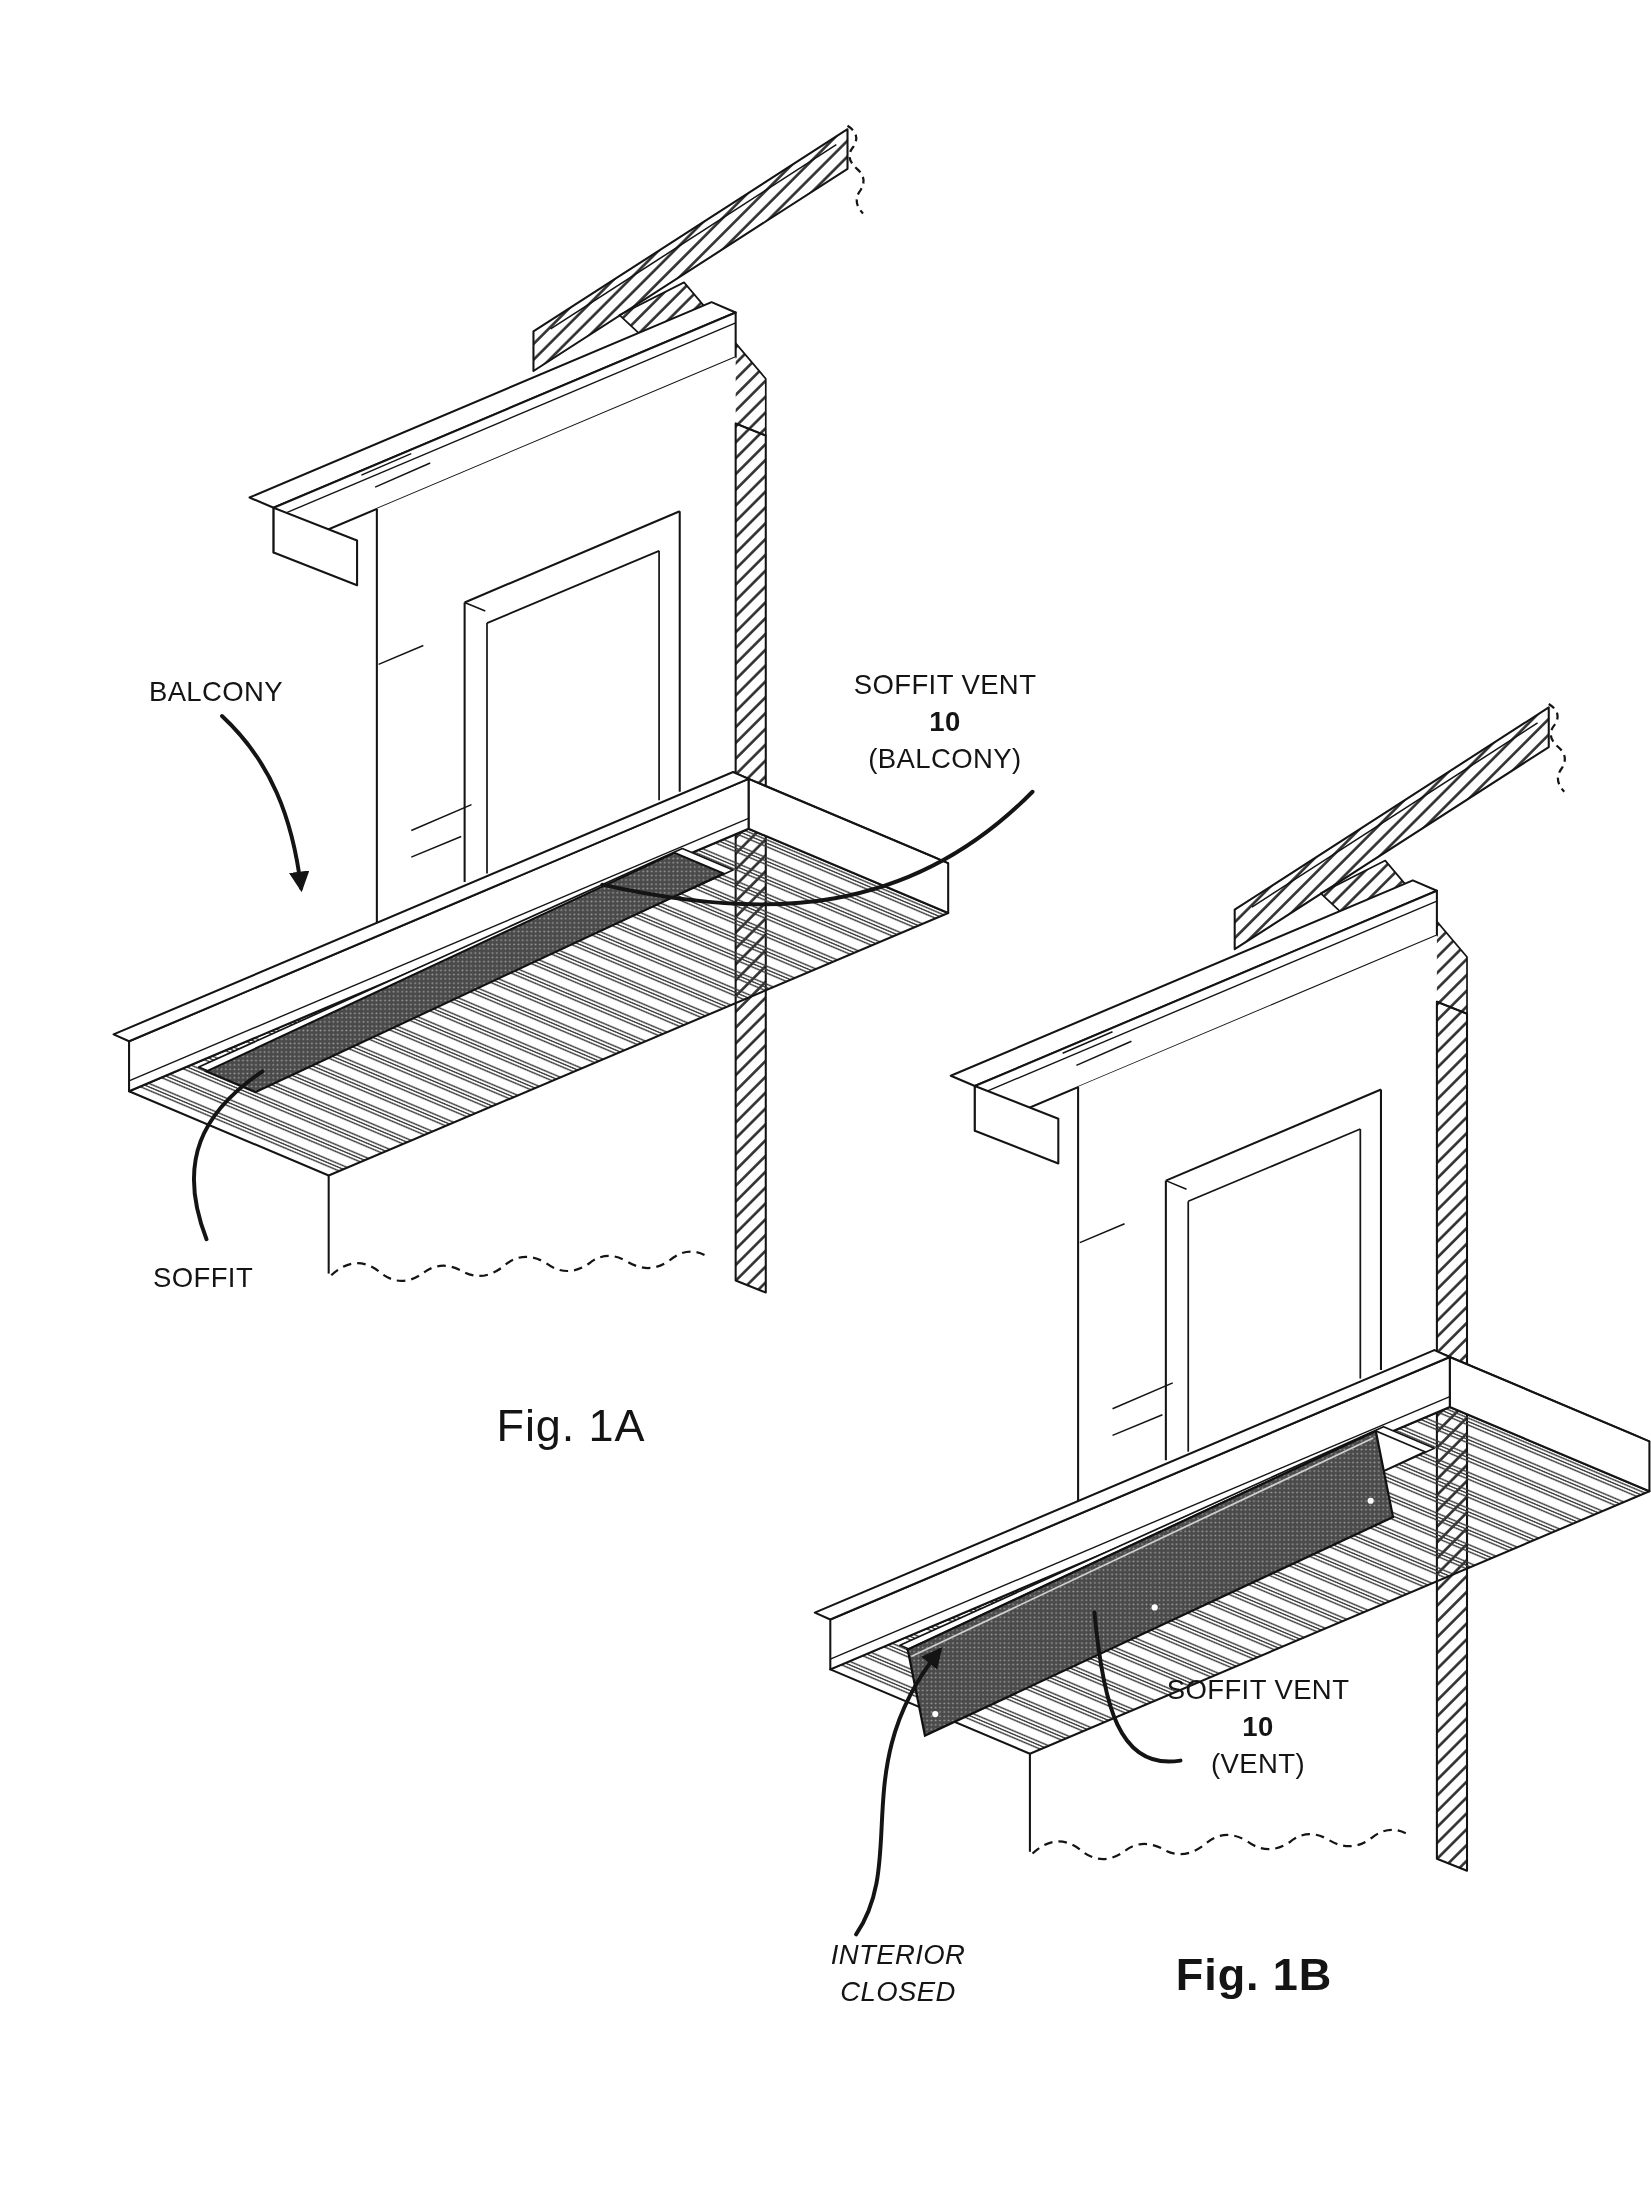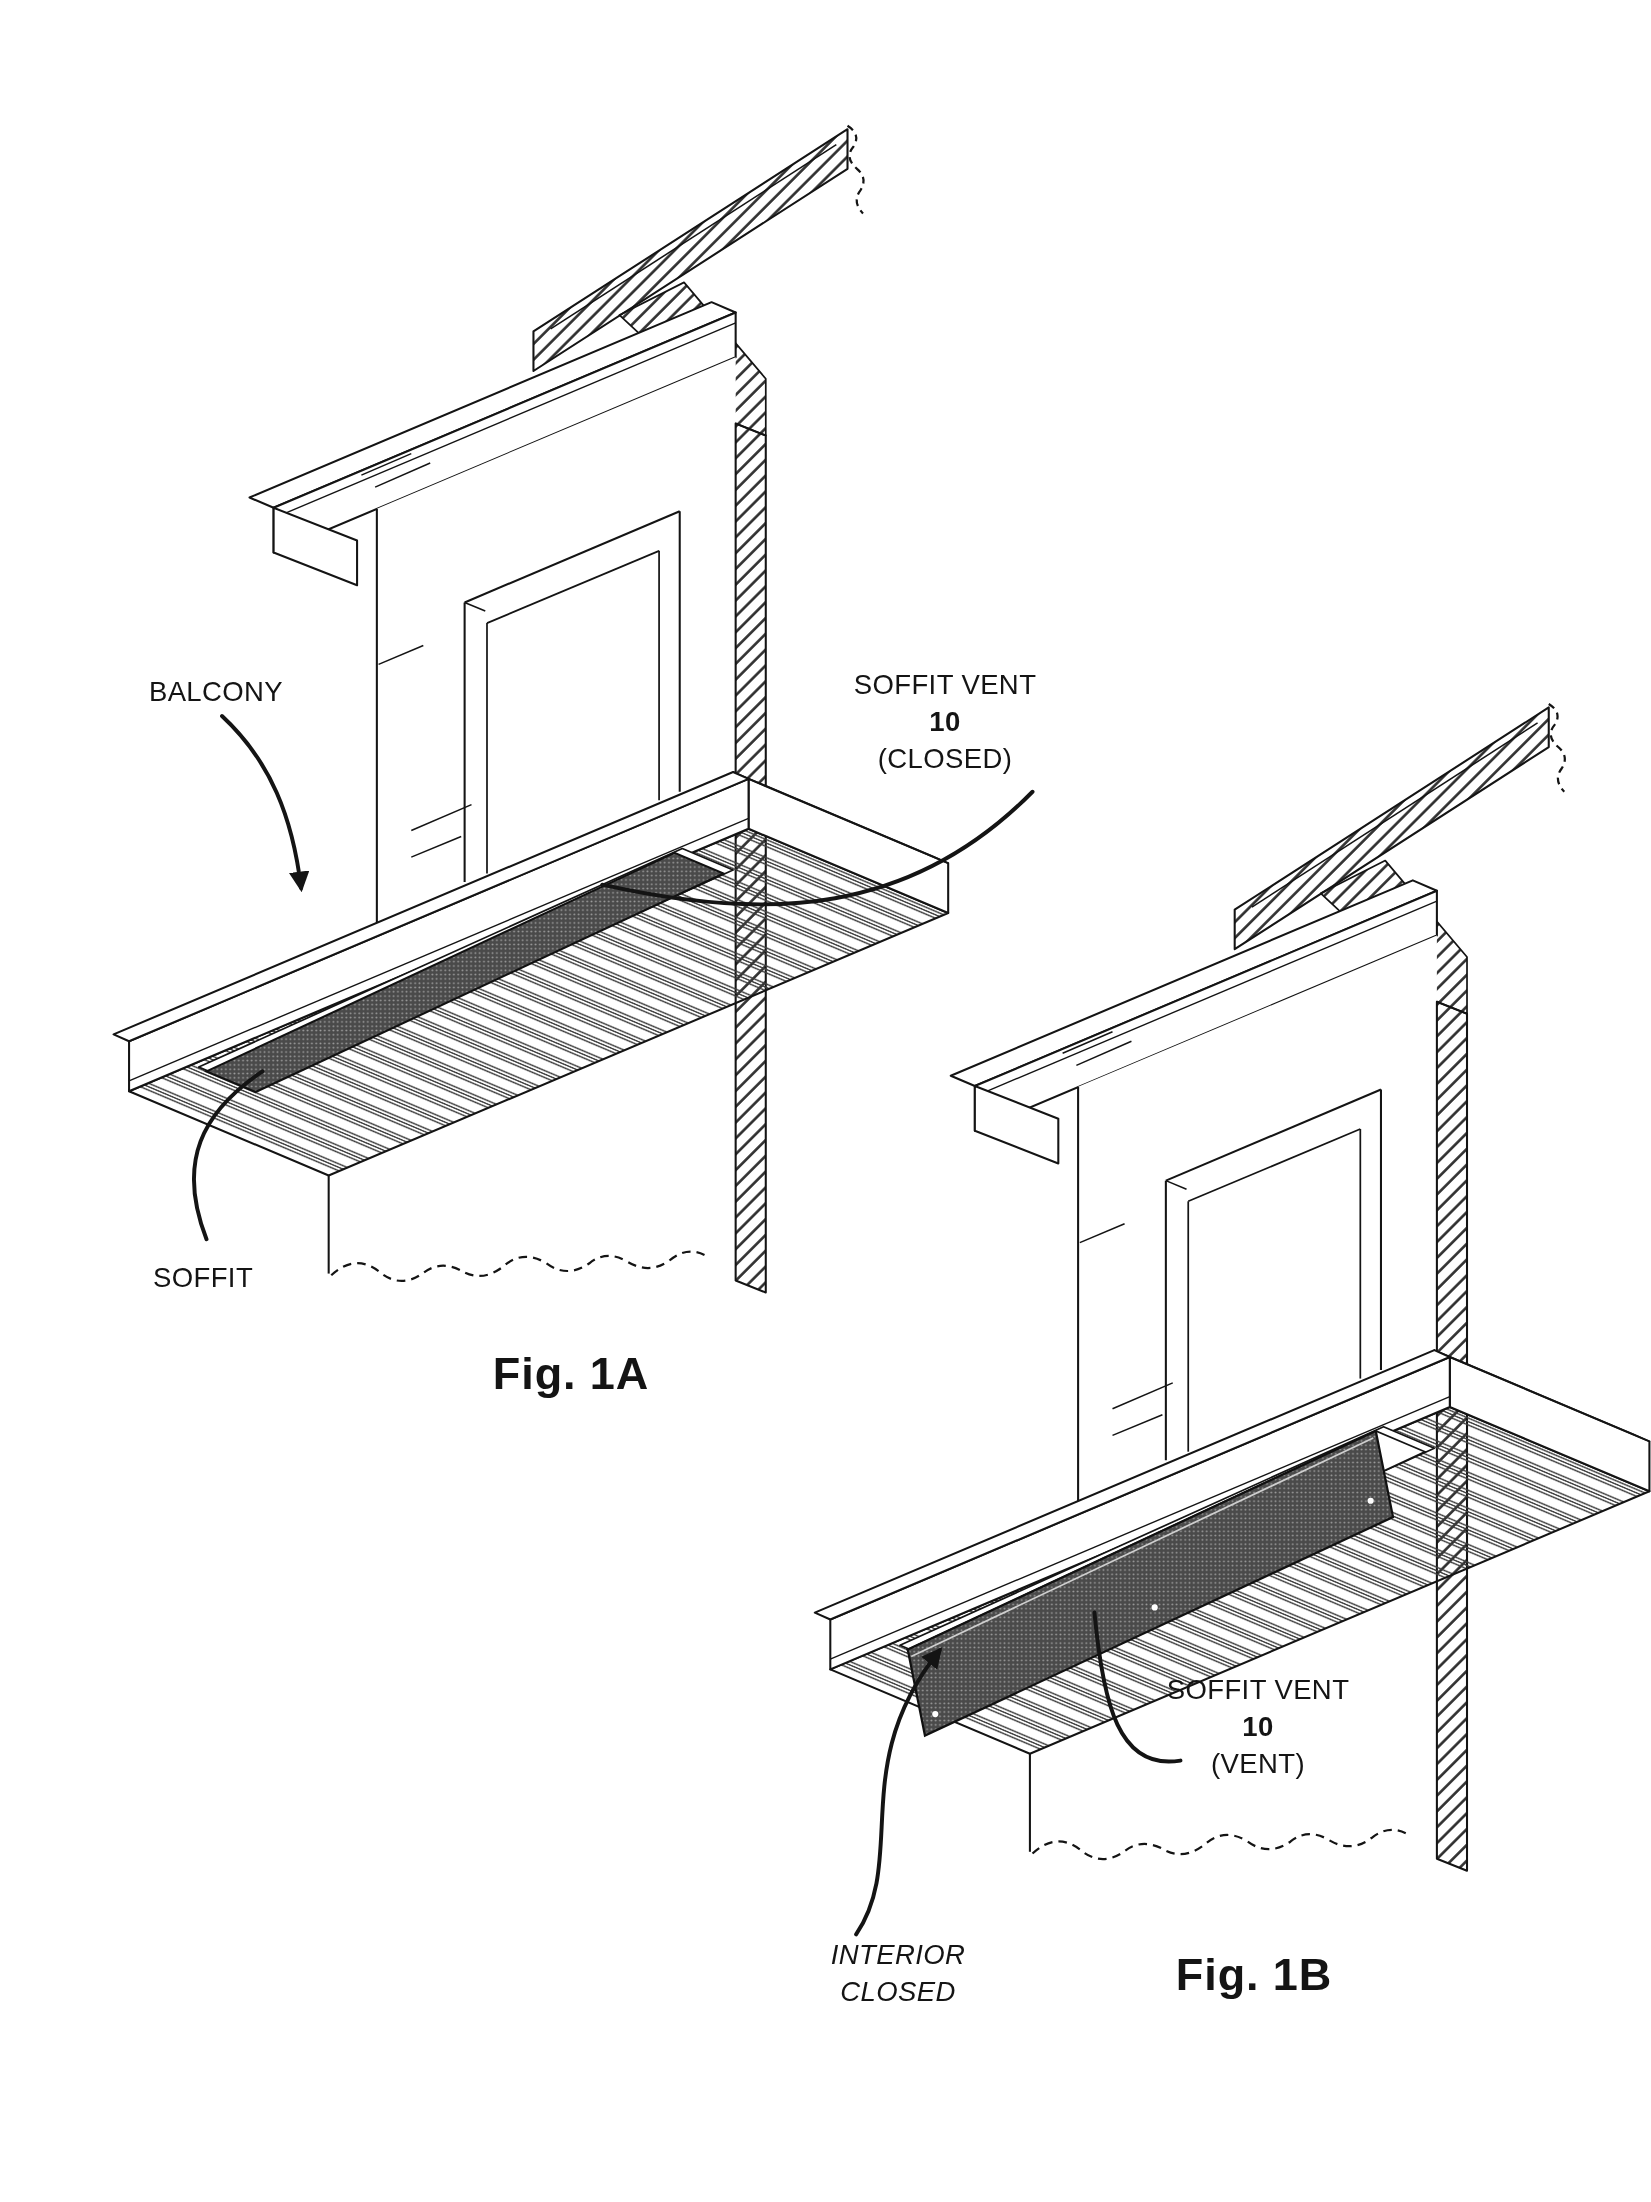"(CLOSED)" div { text: CLOSED -> BALCONY }
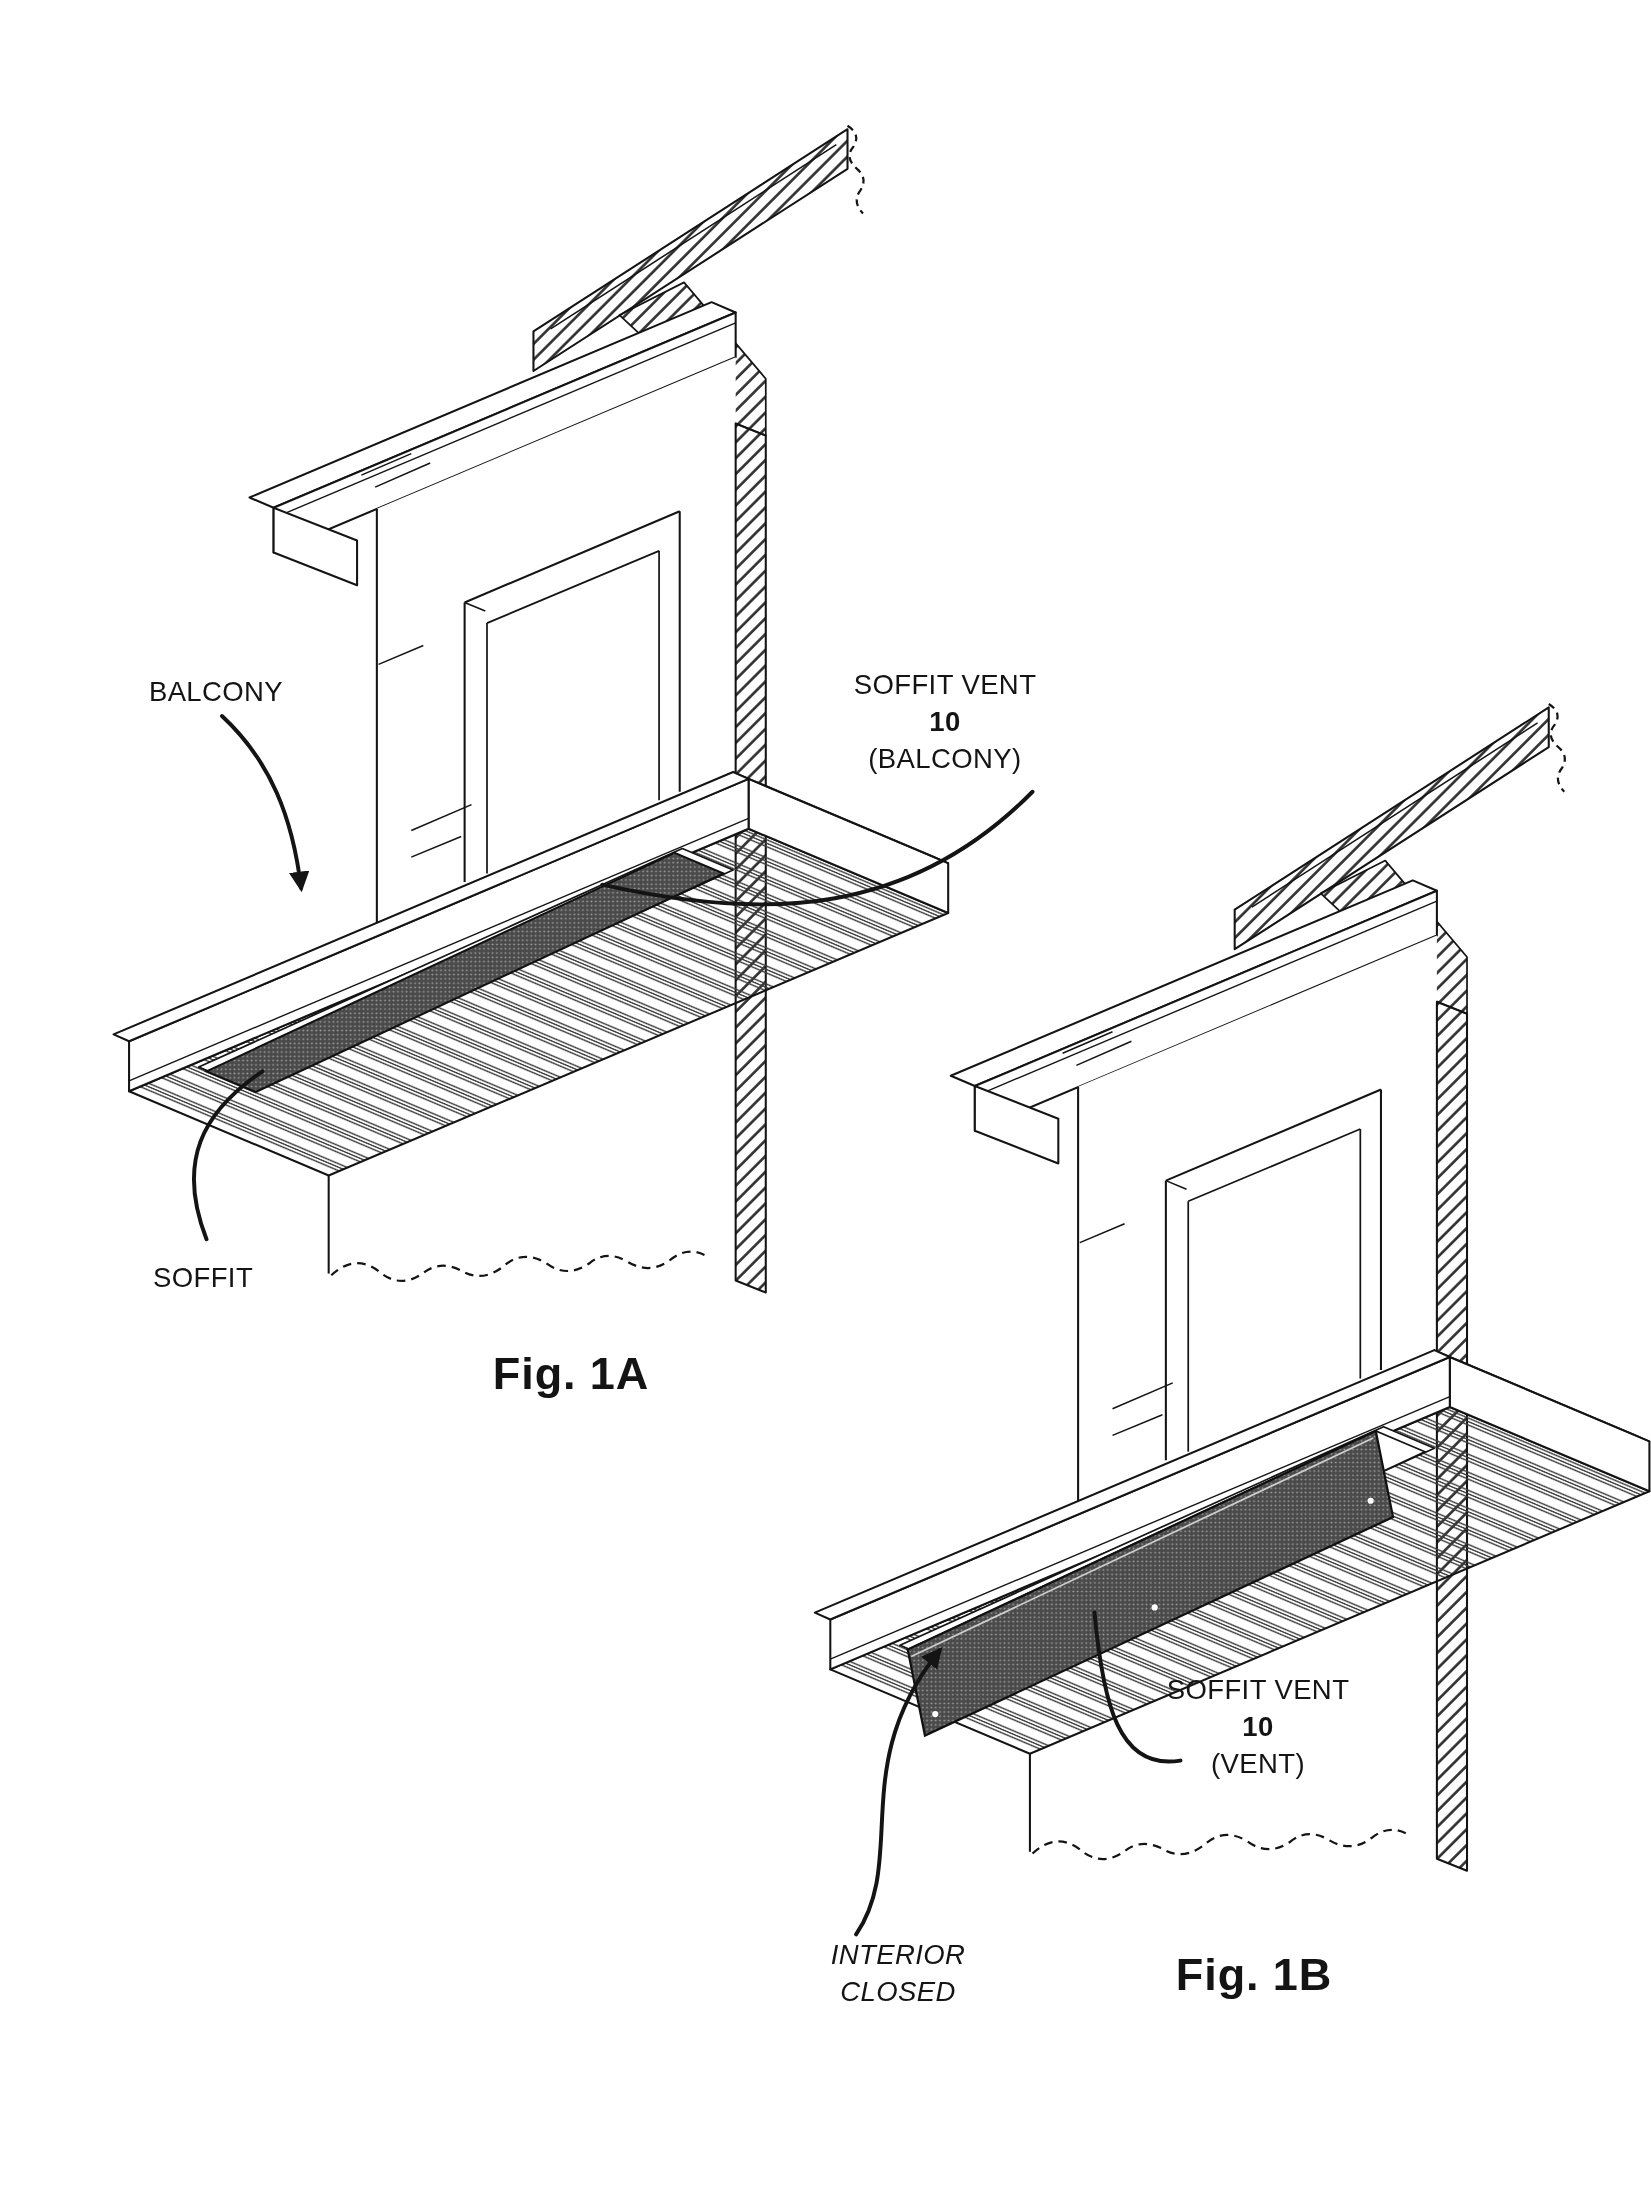"Fig. 1A" div.caption { font-weight: bold -> none; top: 1374px -> 1426px }
